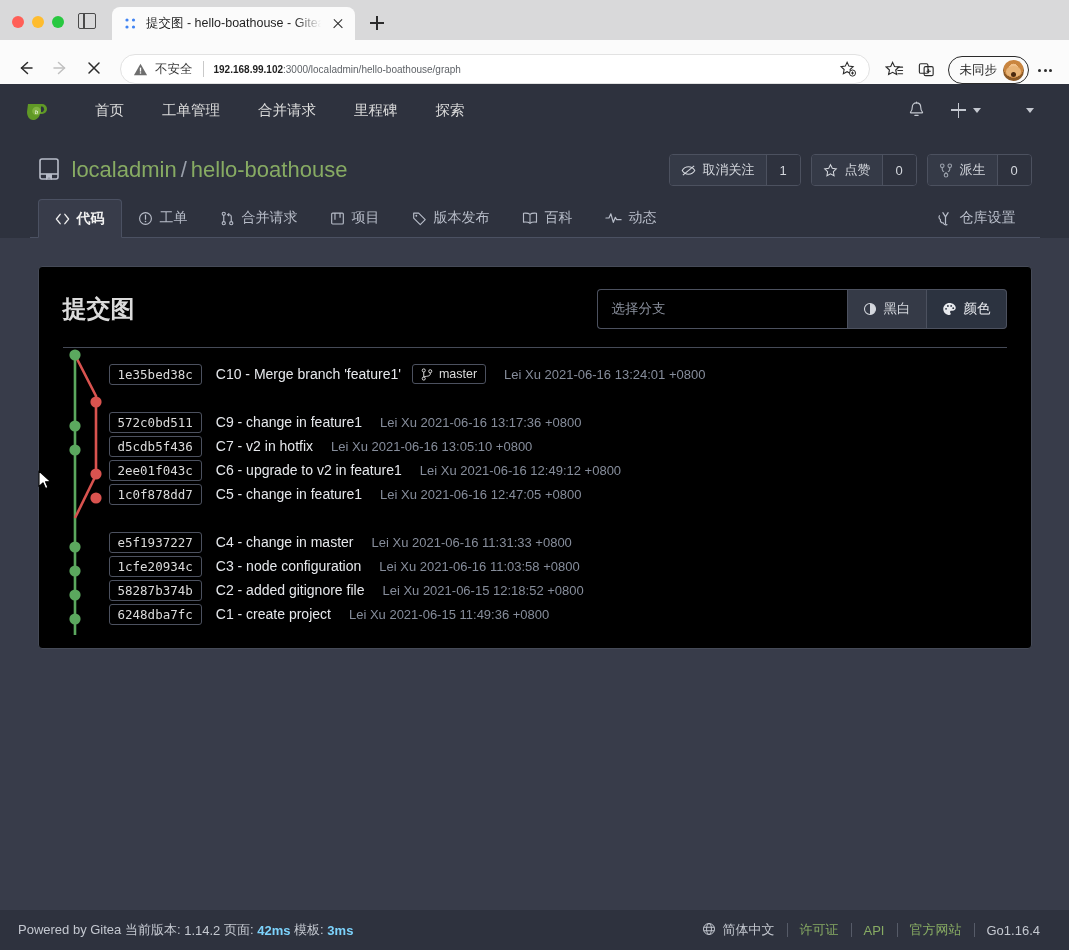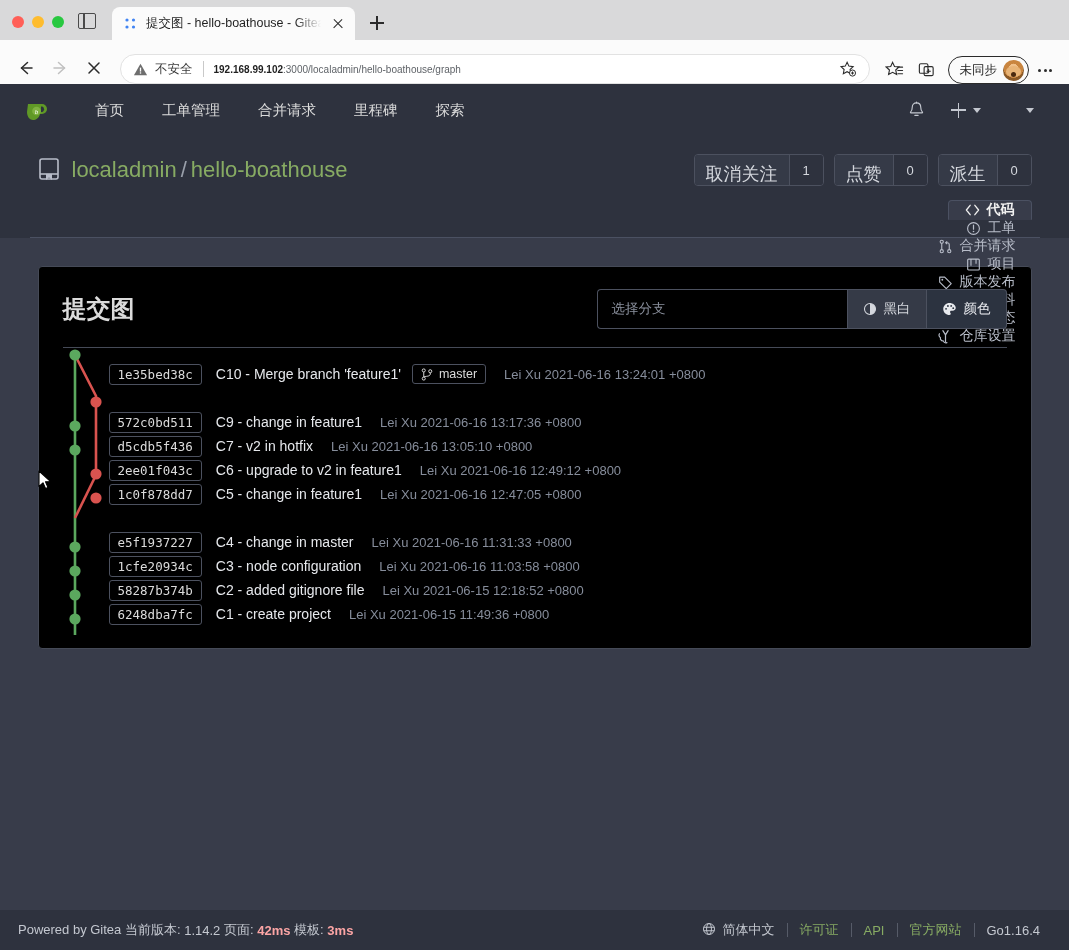"取消关注" .btnpair .lbl { flex-direction: column -> none; font-size: 18px -> 13px }
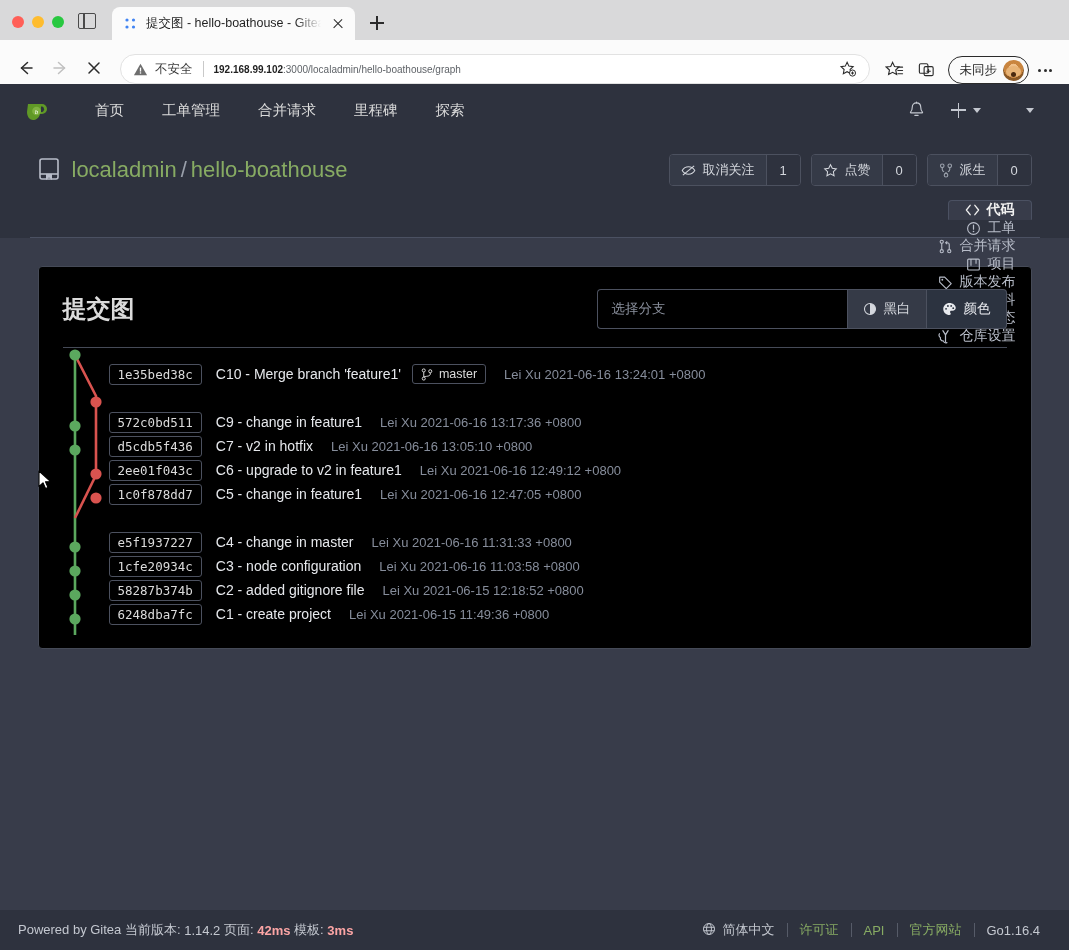"代码" .repo-tabs { flex-direction: column -> none }
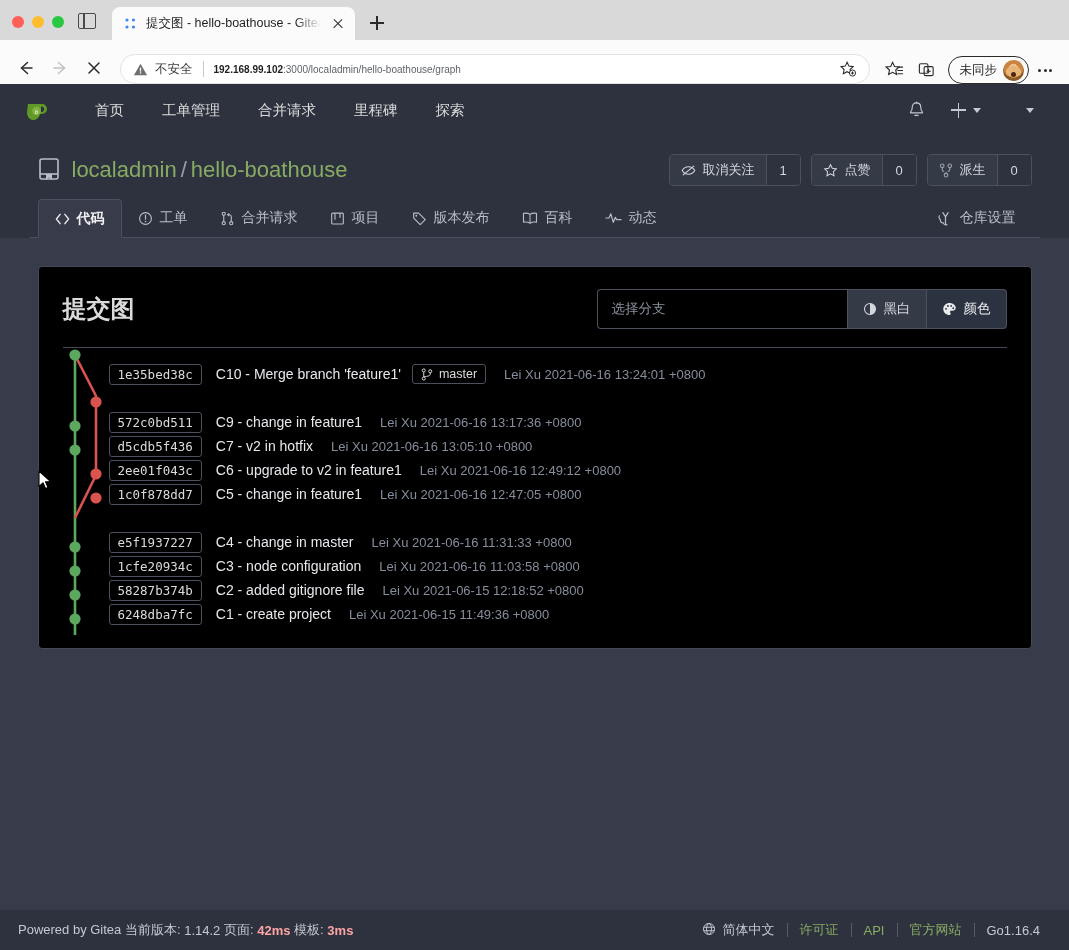"42ms" .gfooter b { color: #fca5a5 -> #7dd3fc }
